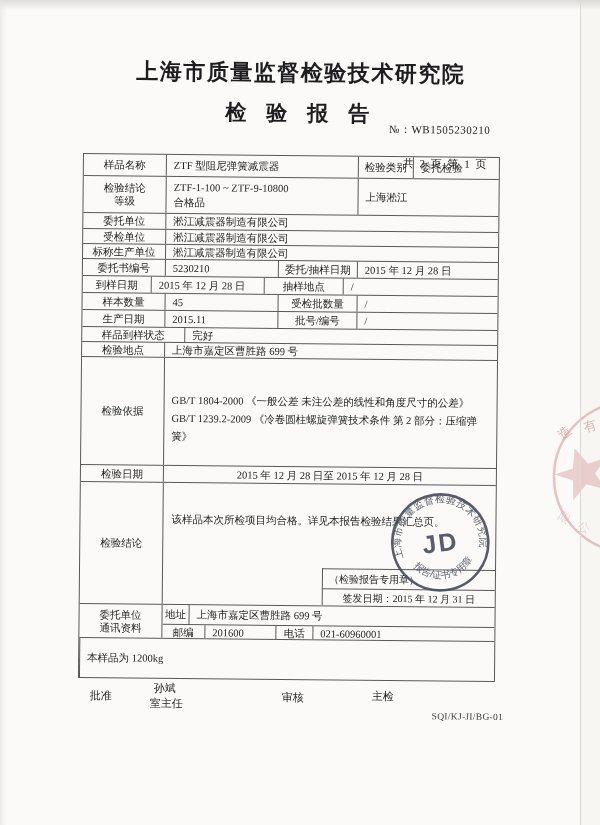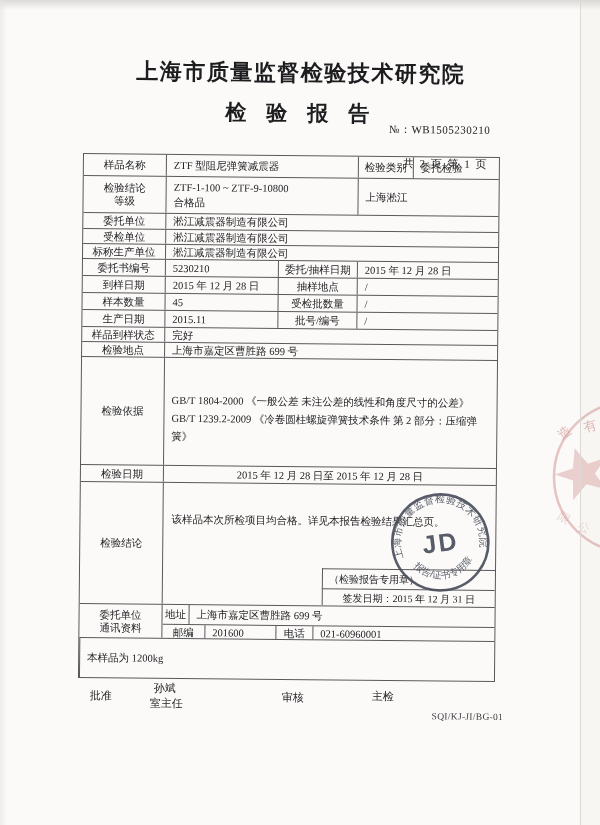"到样日期" div.c { width: 82px -> 68px }
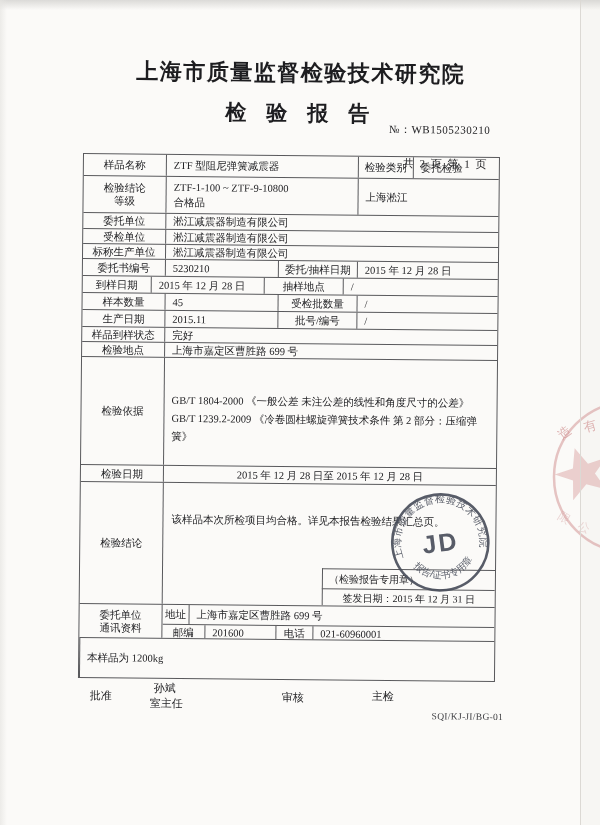"样品到样状态" div.c { width: 82px -> 102px }
